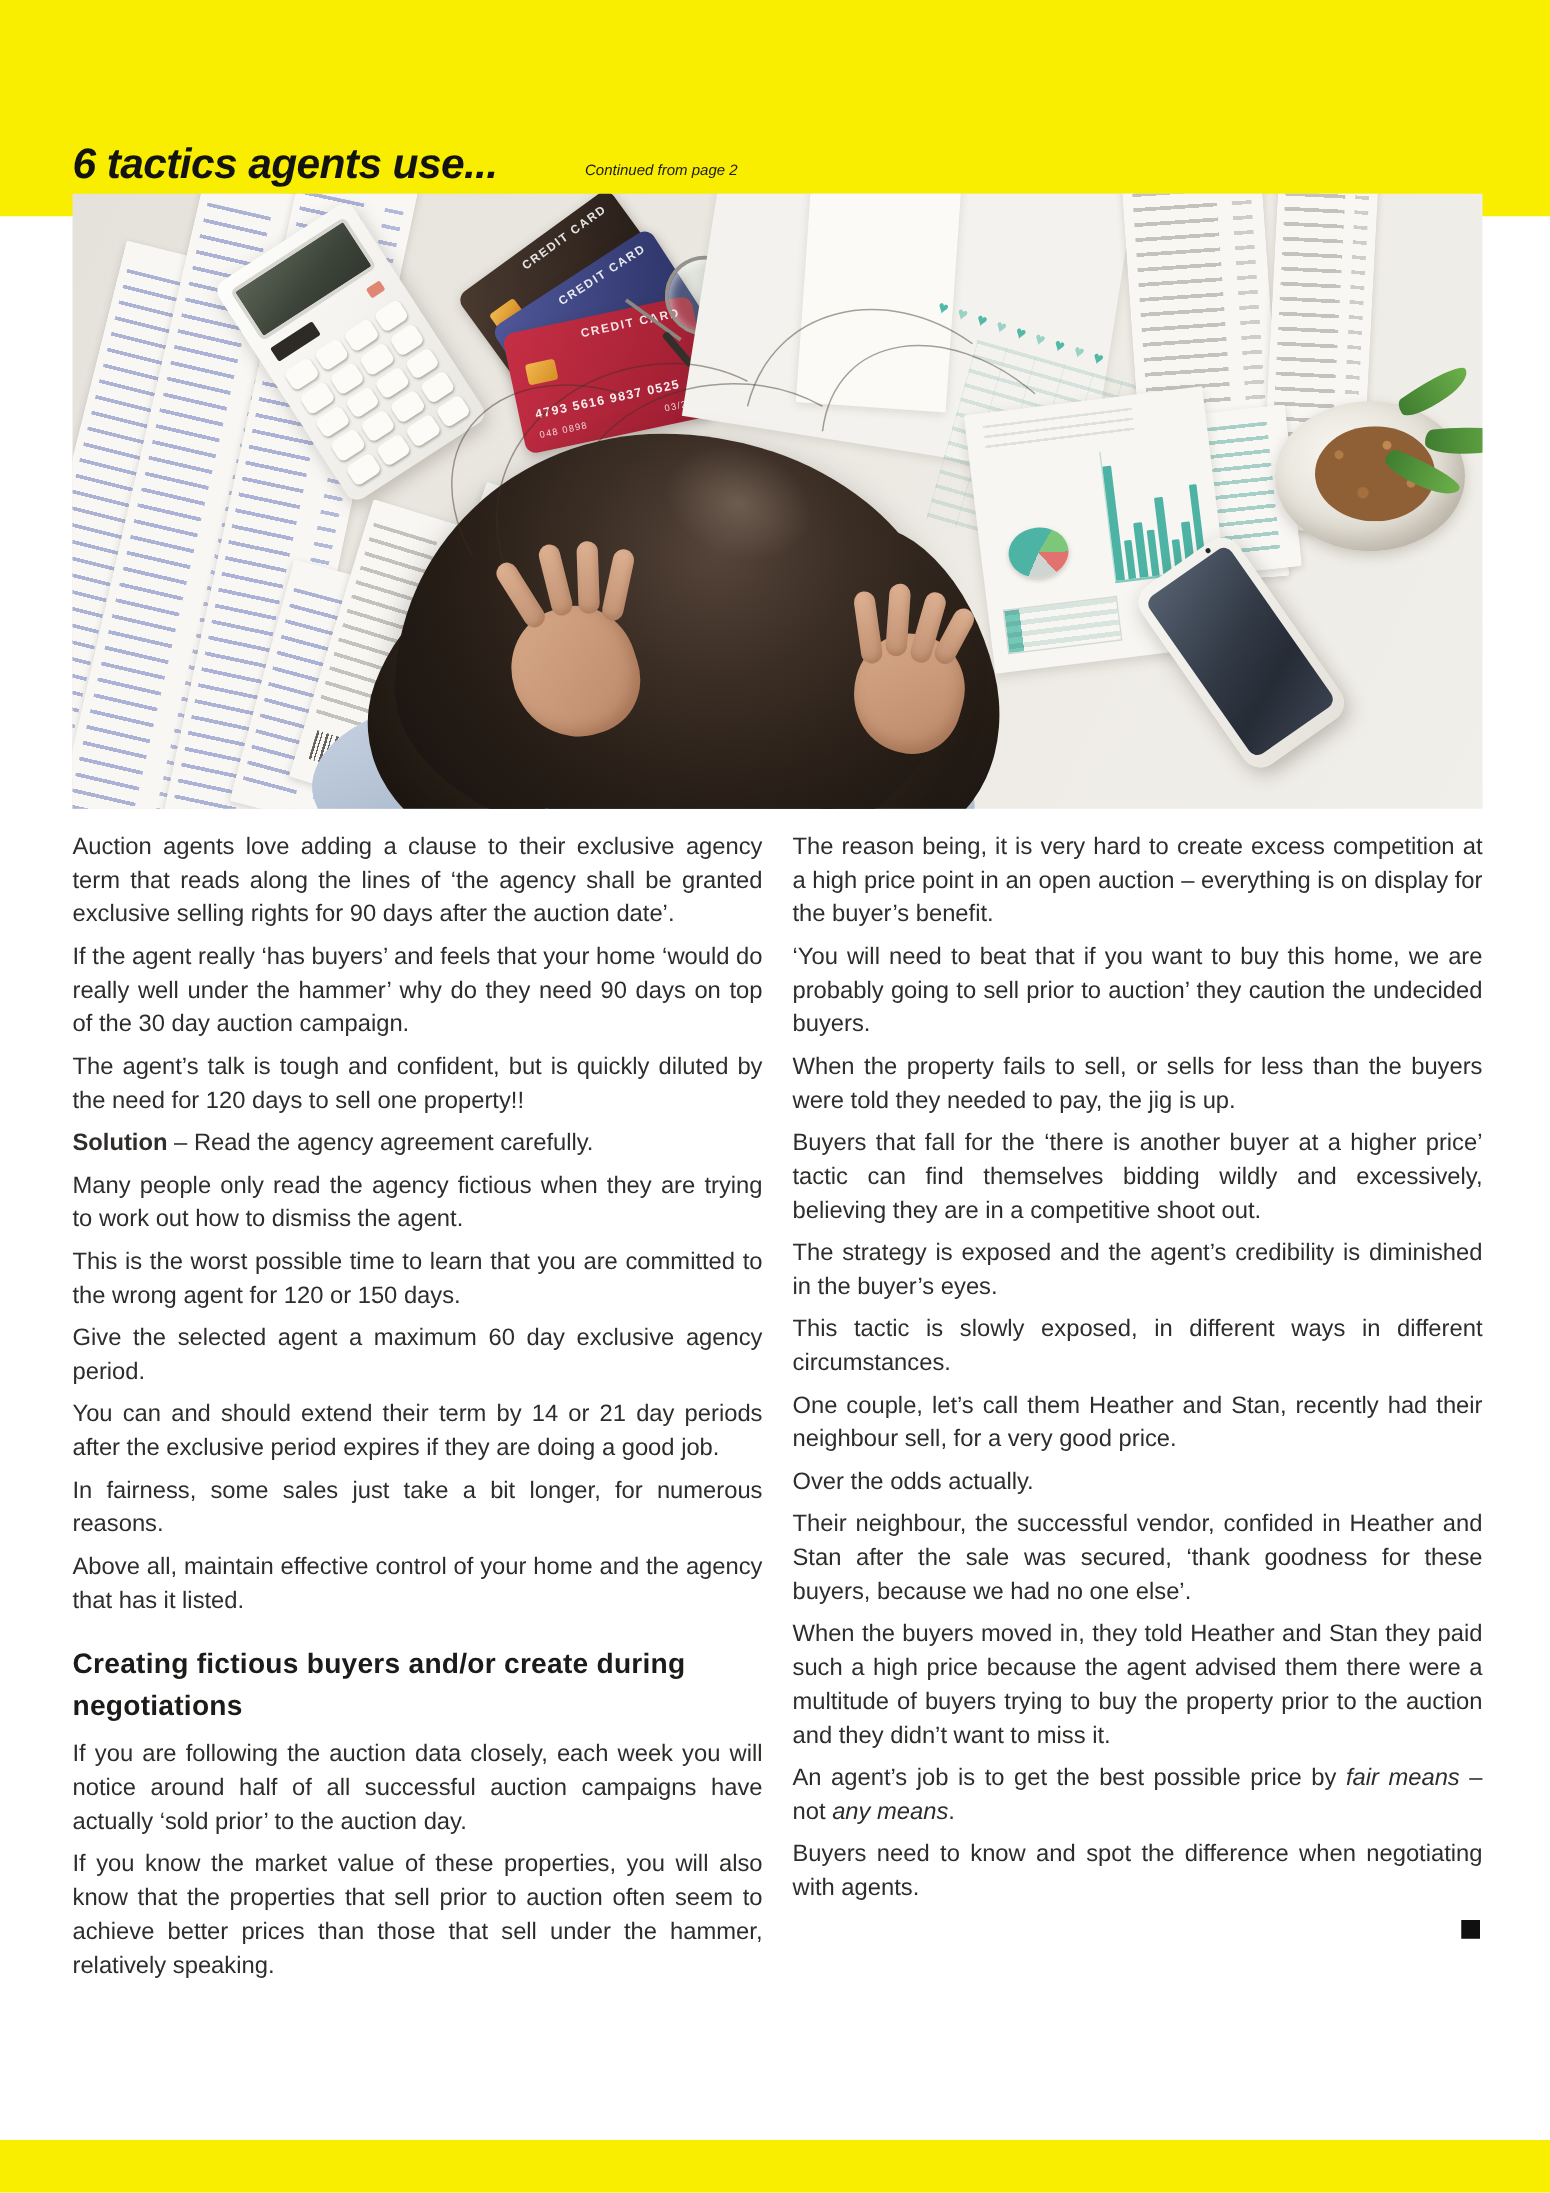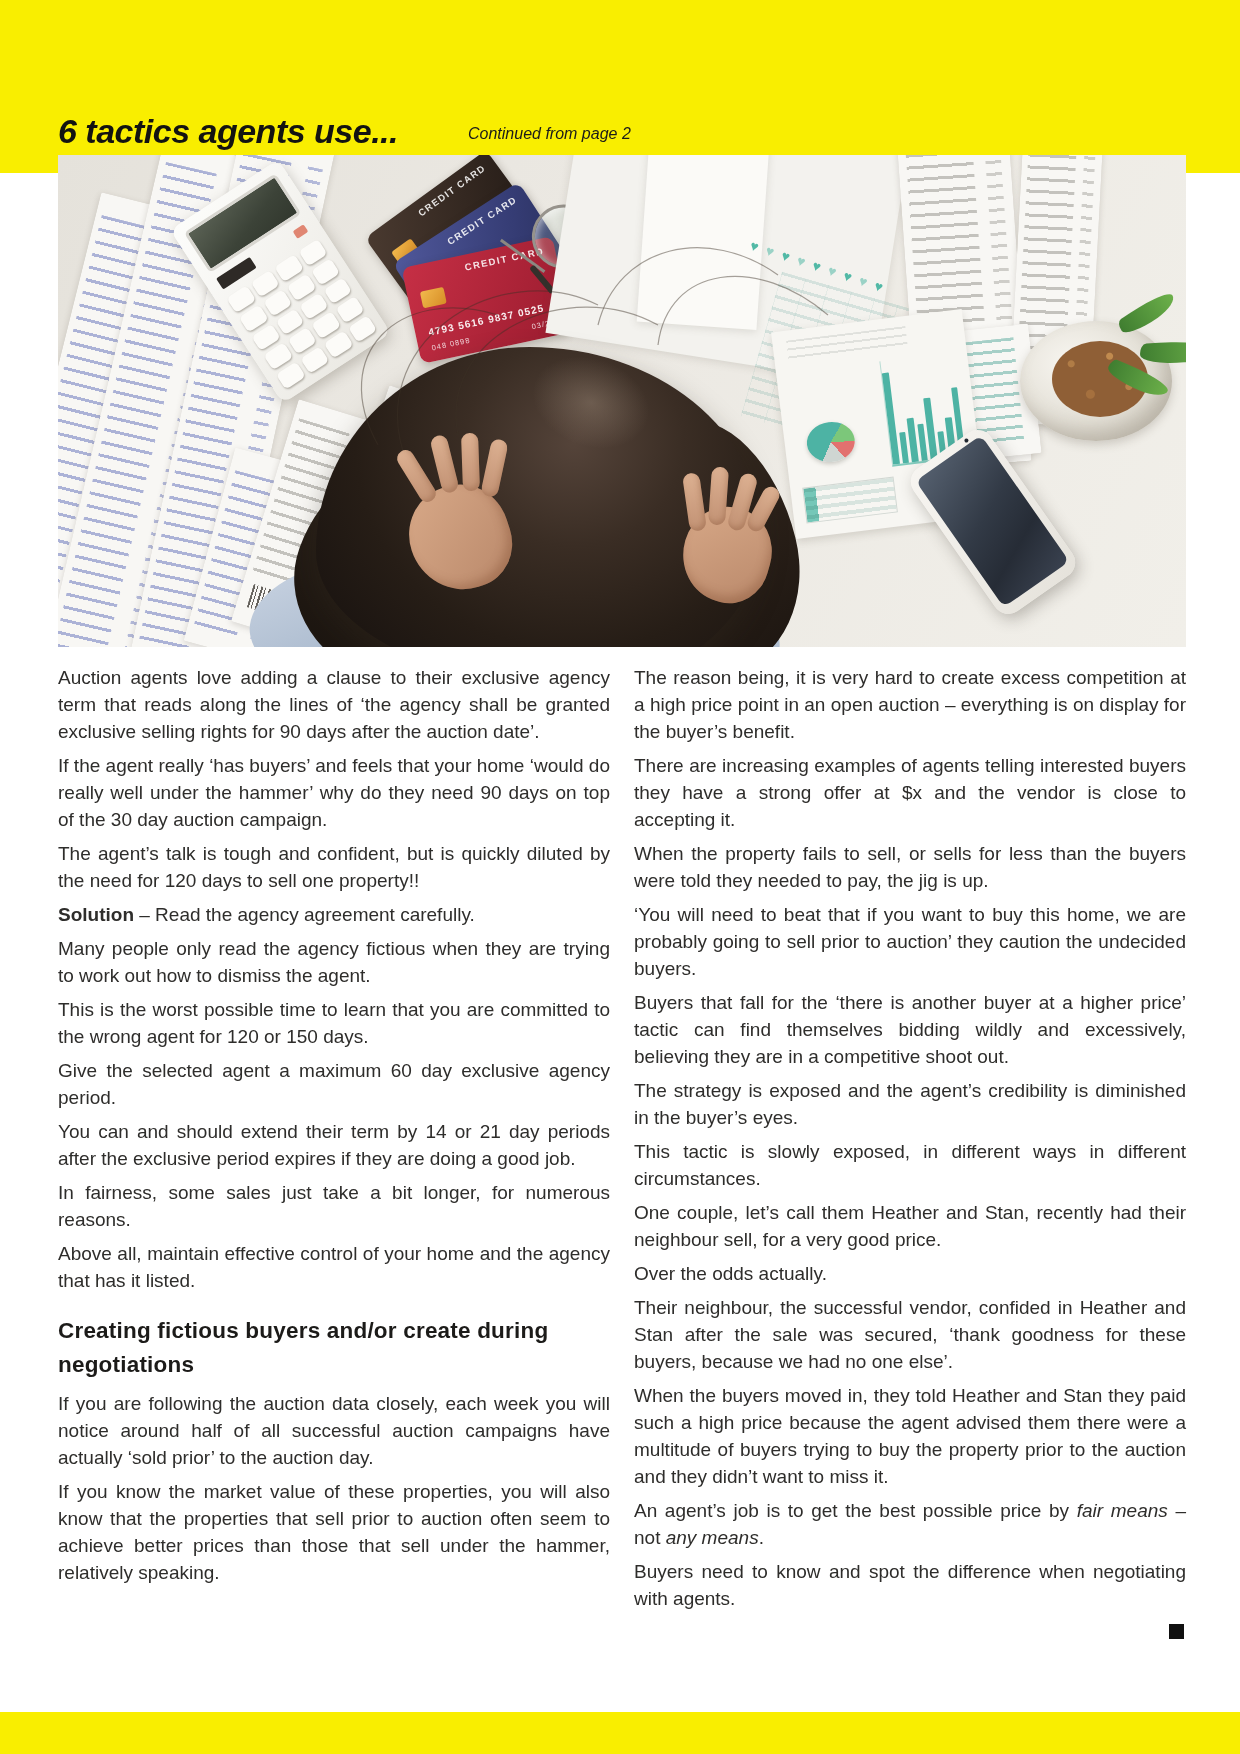"Continued from page 2" .continued { font-size: 16px -> 12px }
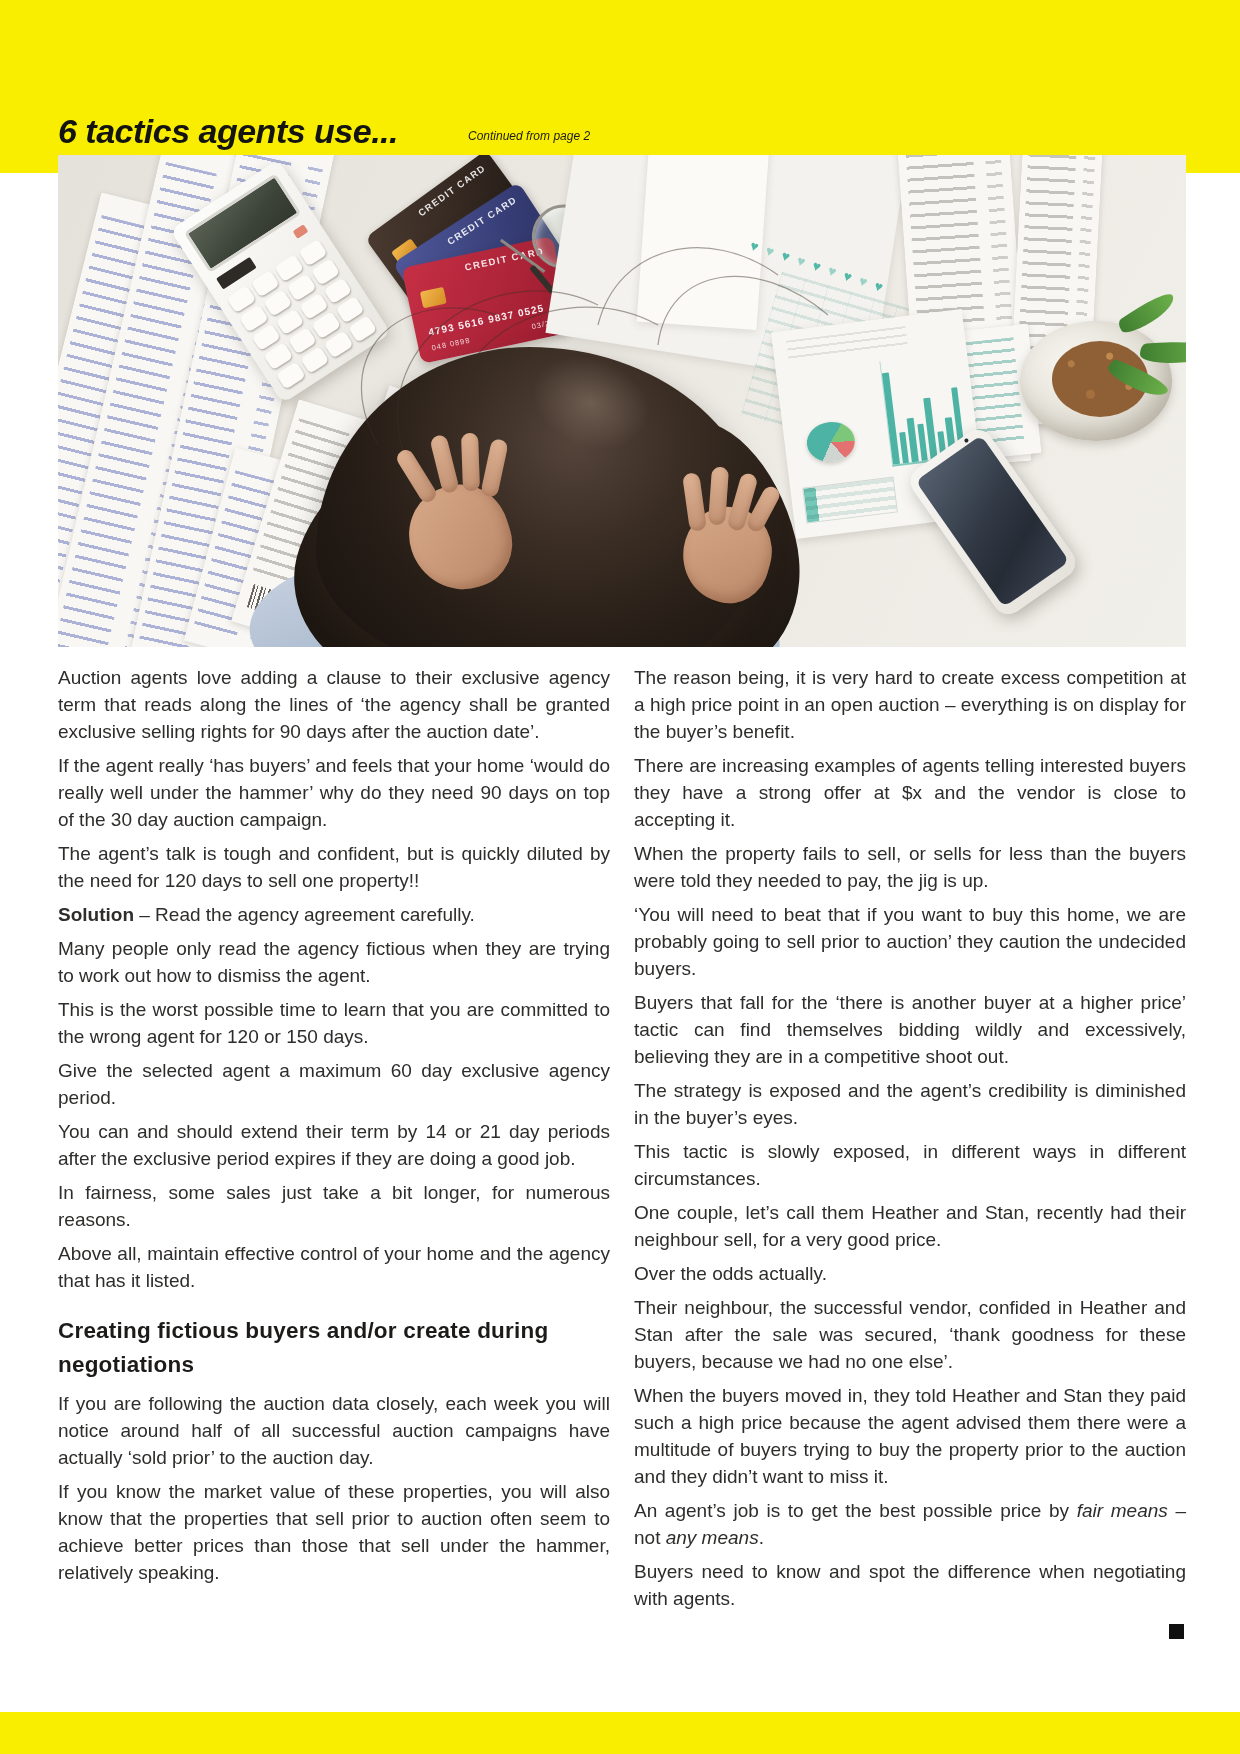"There are increasing examples of" p { html: <p><span>There are increasing examples of agents telling interested buyers they have a strong offer at $x and the vendor is close to accepting it.</span></p> -> none }
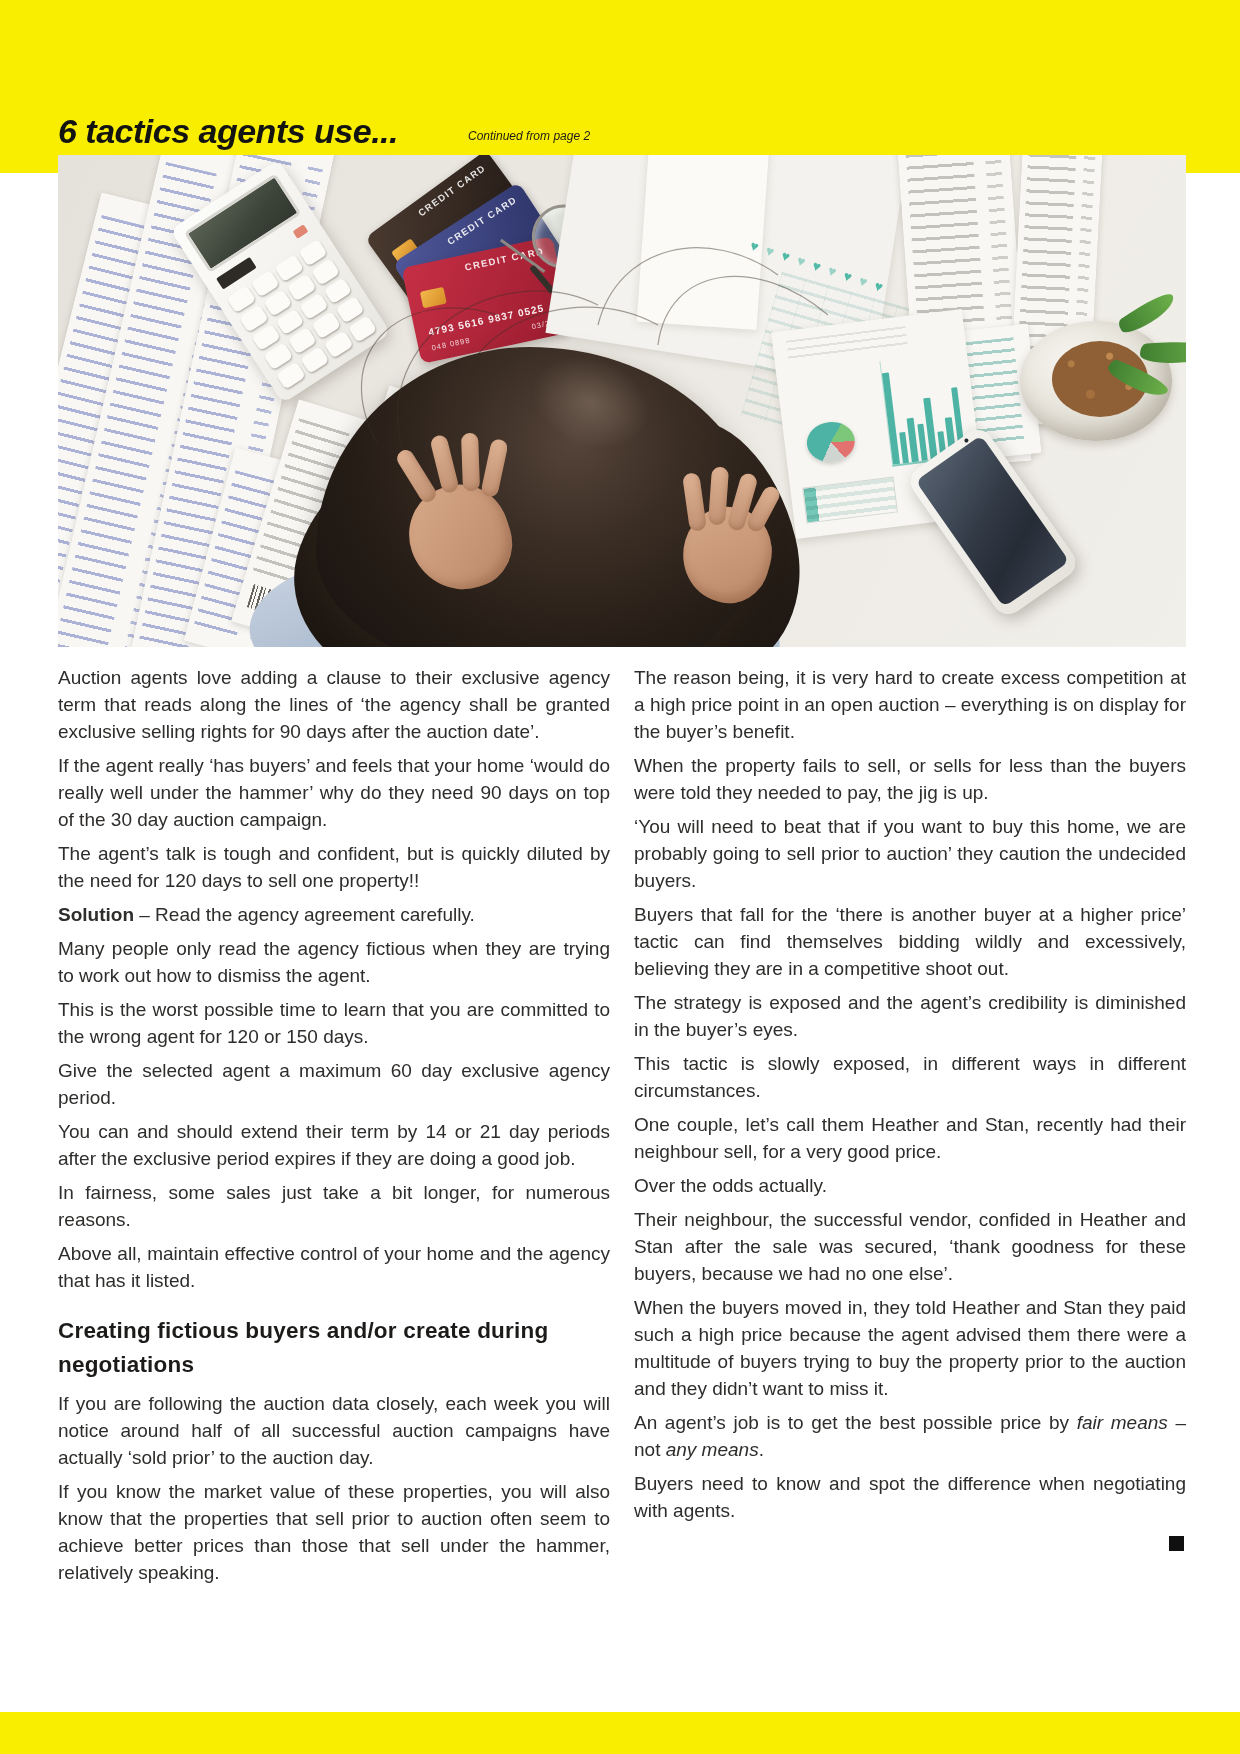"When the property fails to" p { order: before "‘You will need to beat" -> after "‘You will need to beat" }
